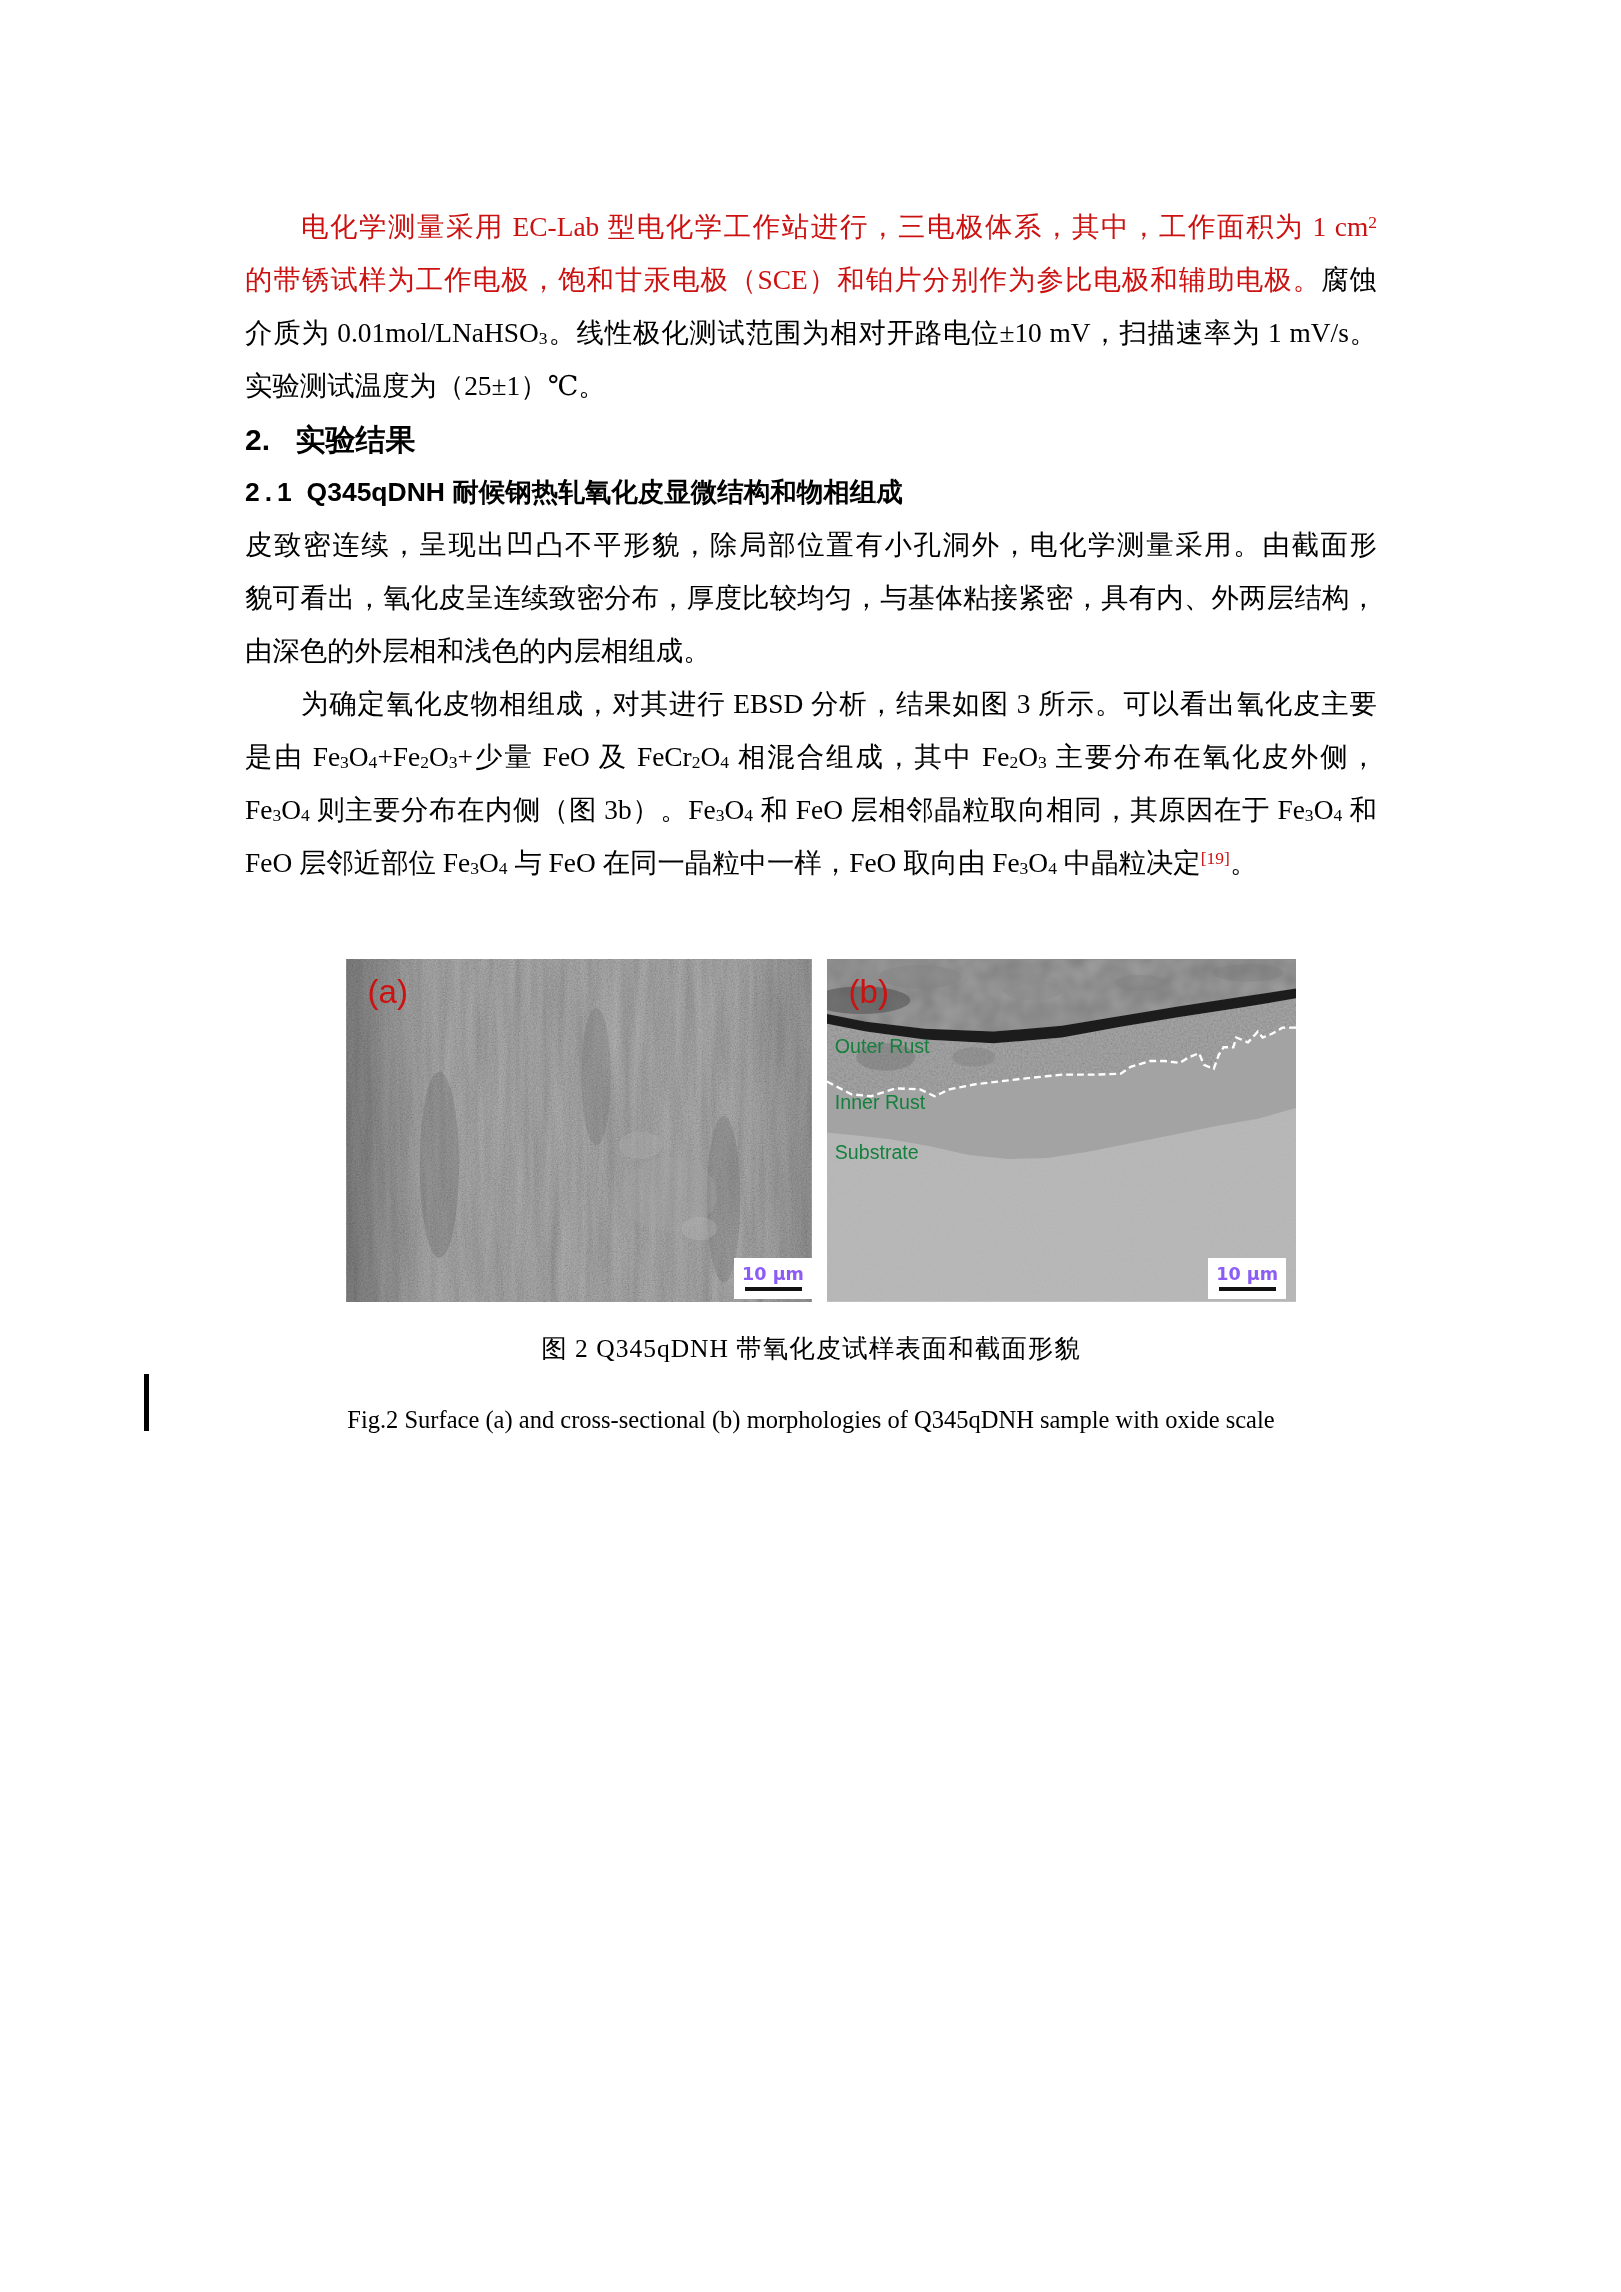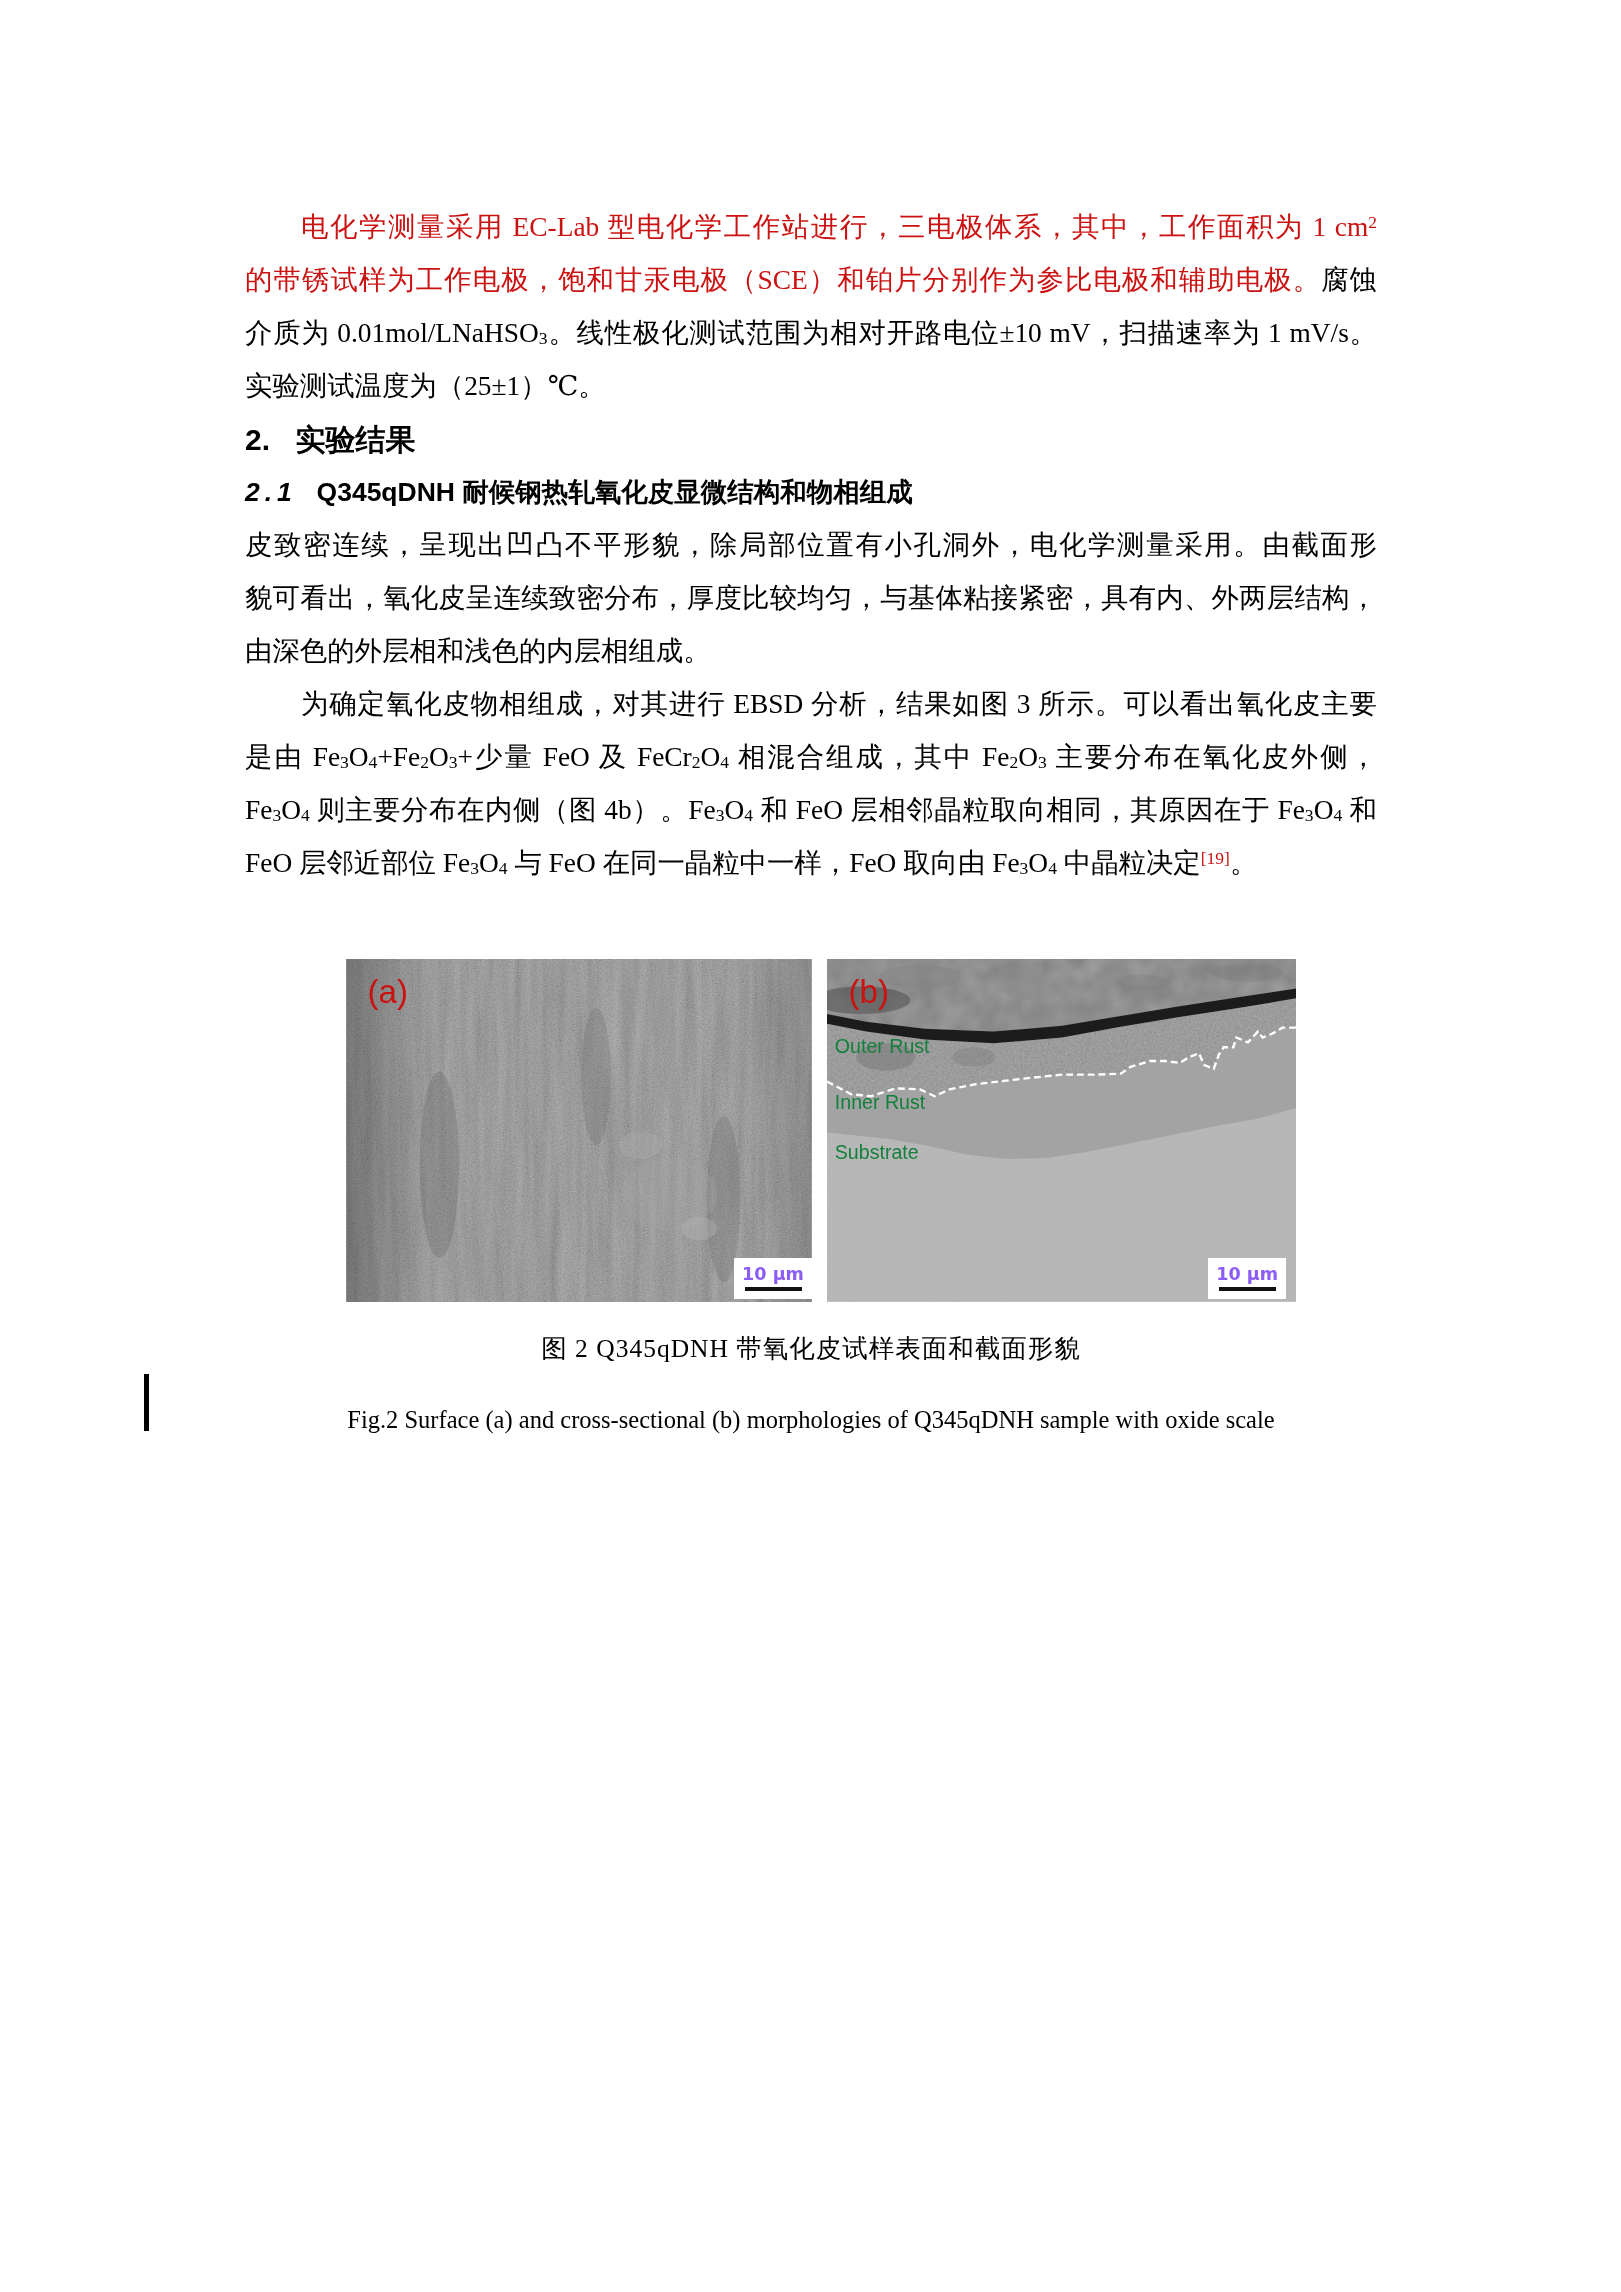"2.1" .subheading .num { font-style: italic -> none; margin-right: 20px -> 10px }
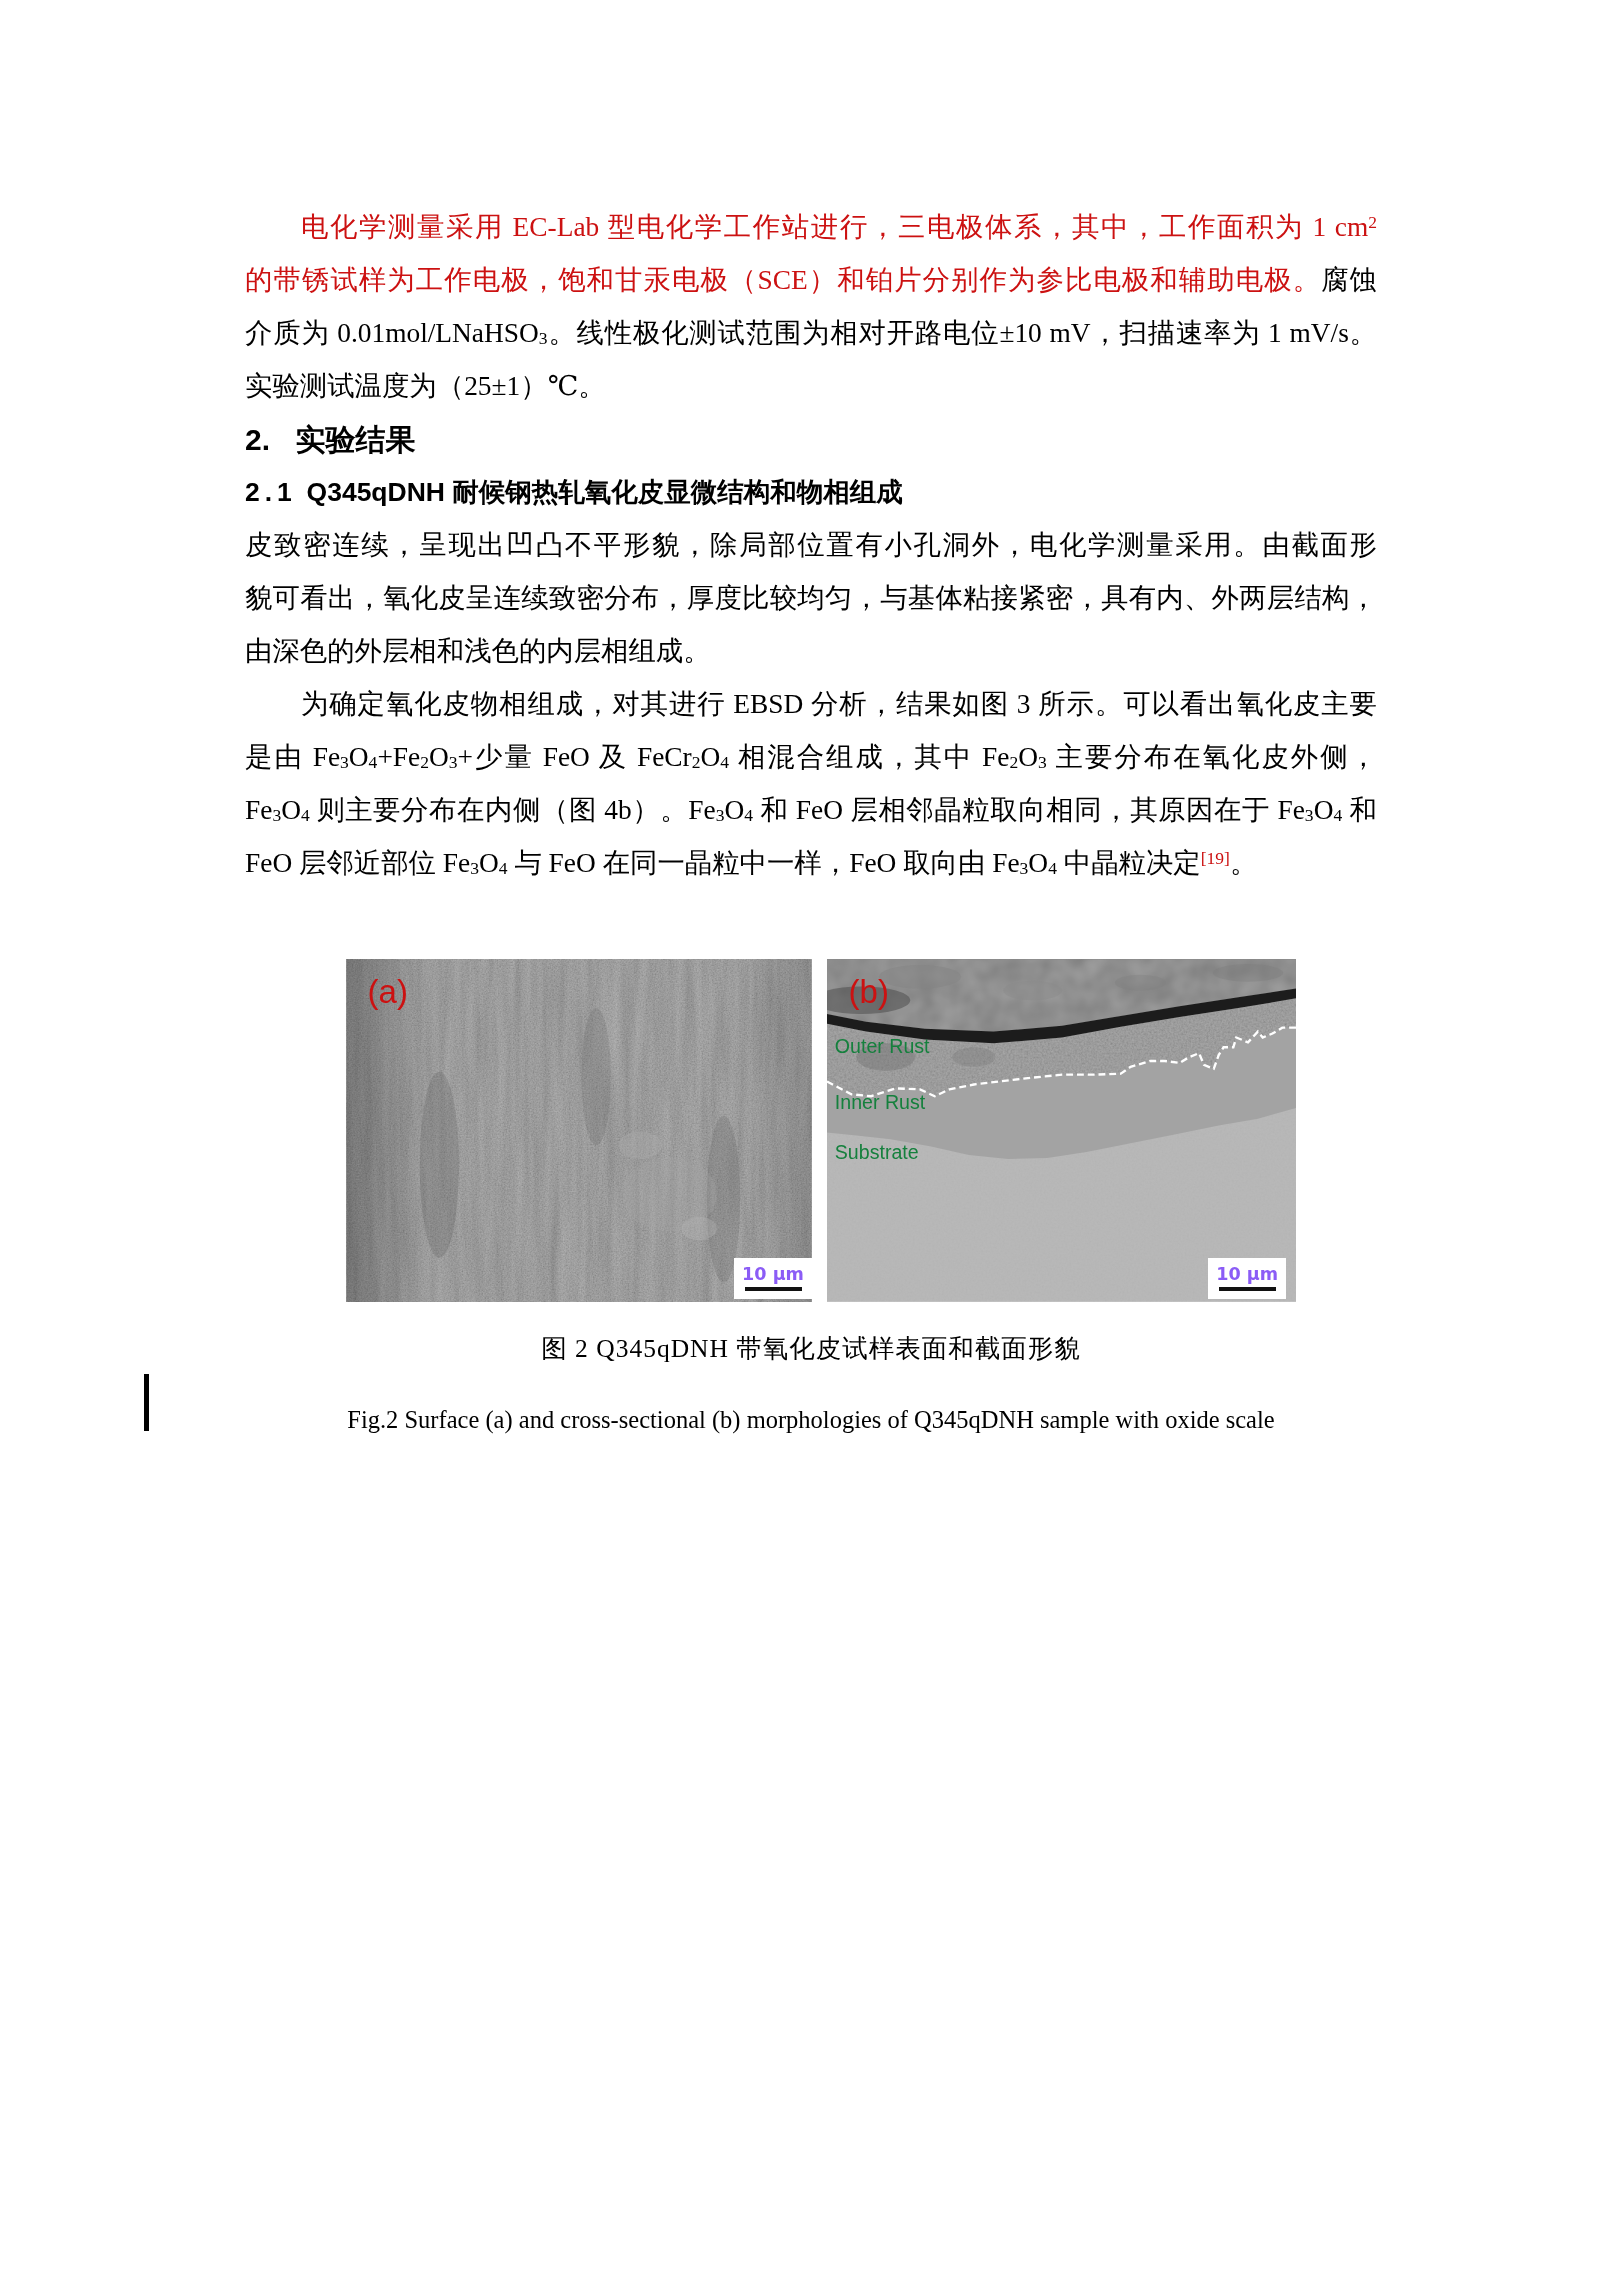"则主要分布在内侧（图 4b）。Fe" span { text: 4b -> 3b }
